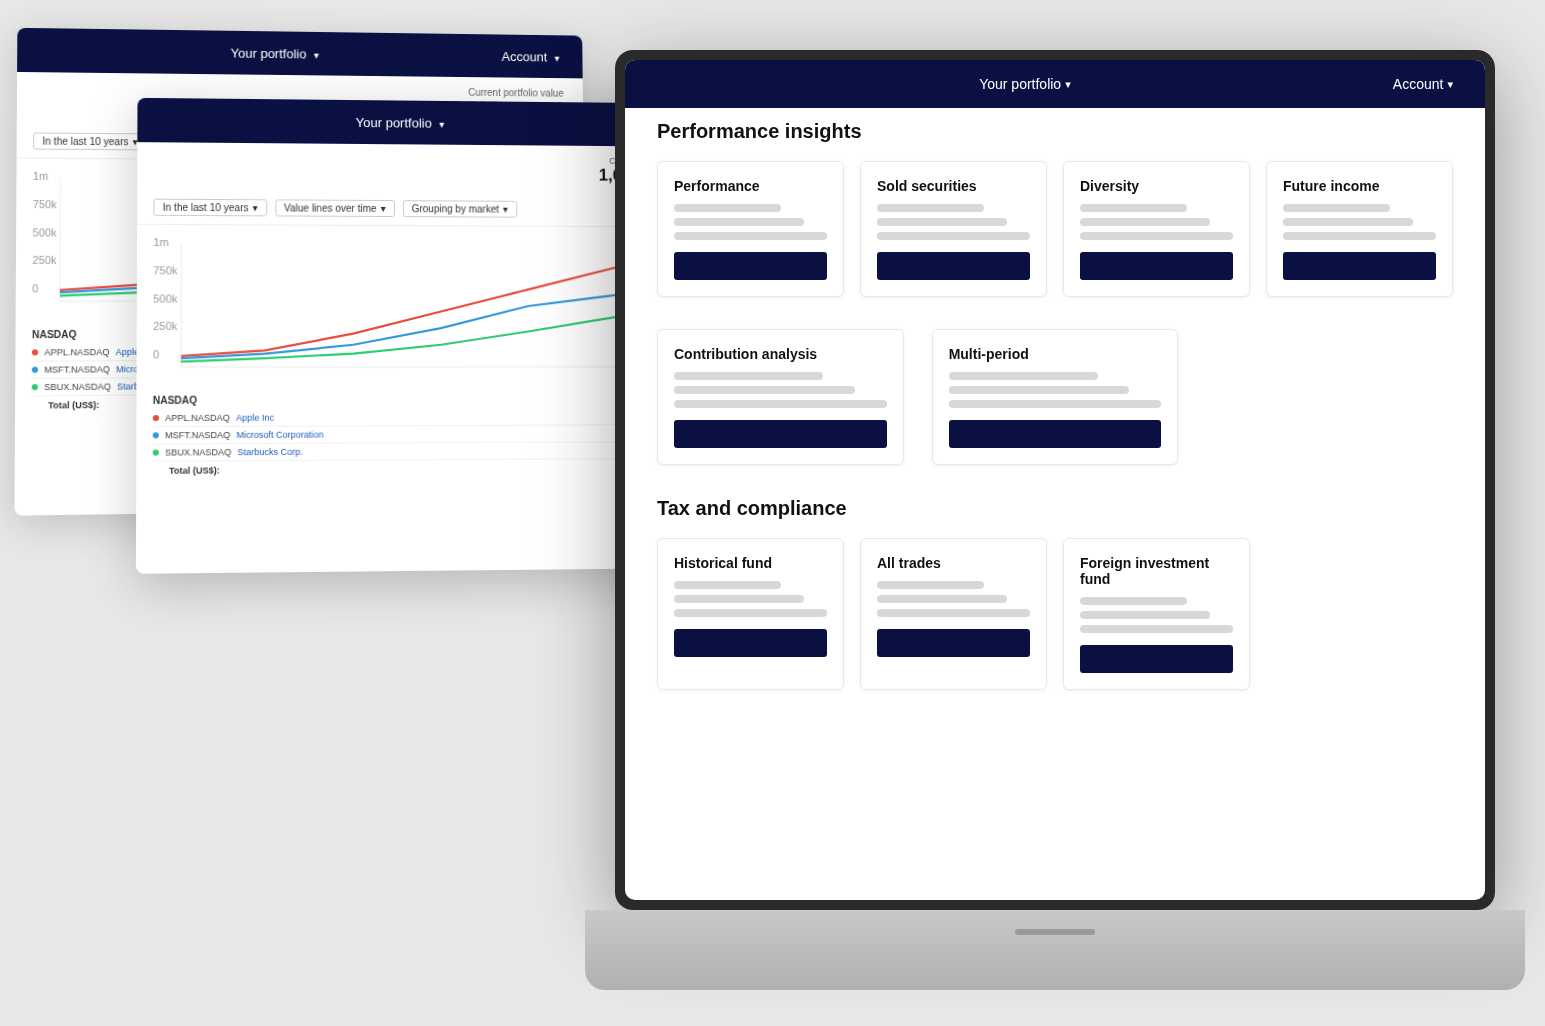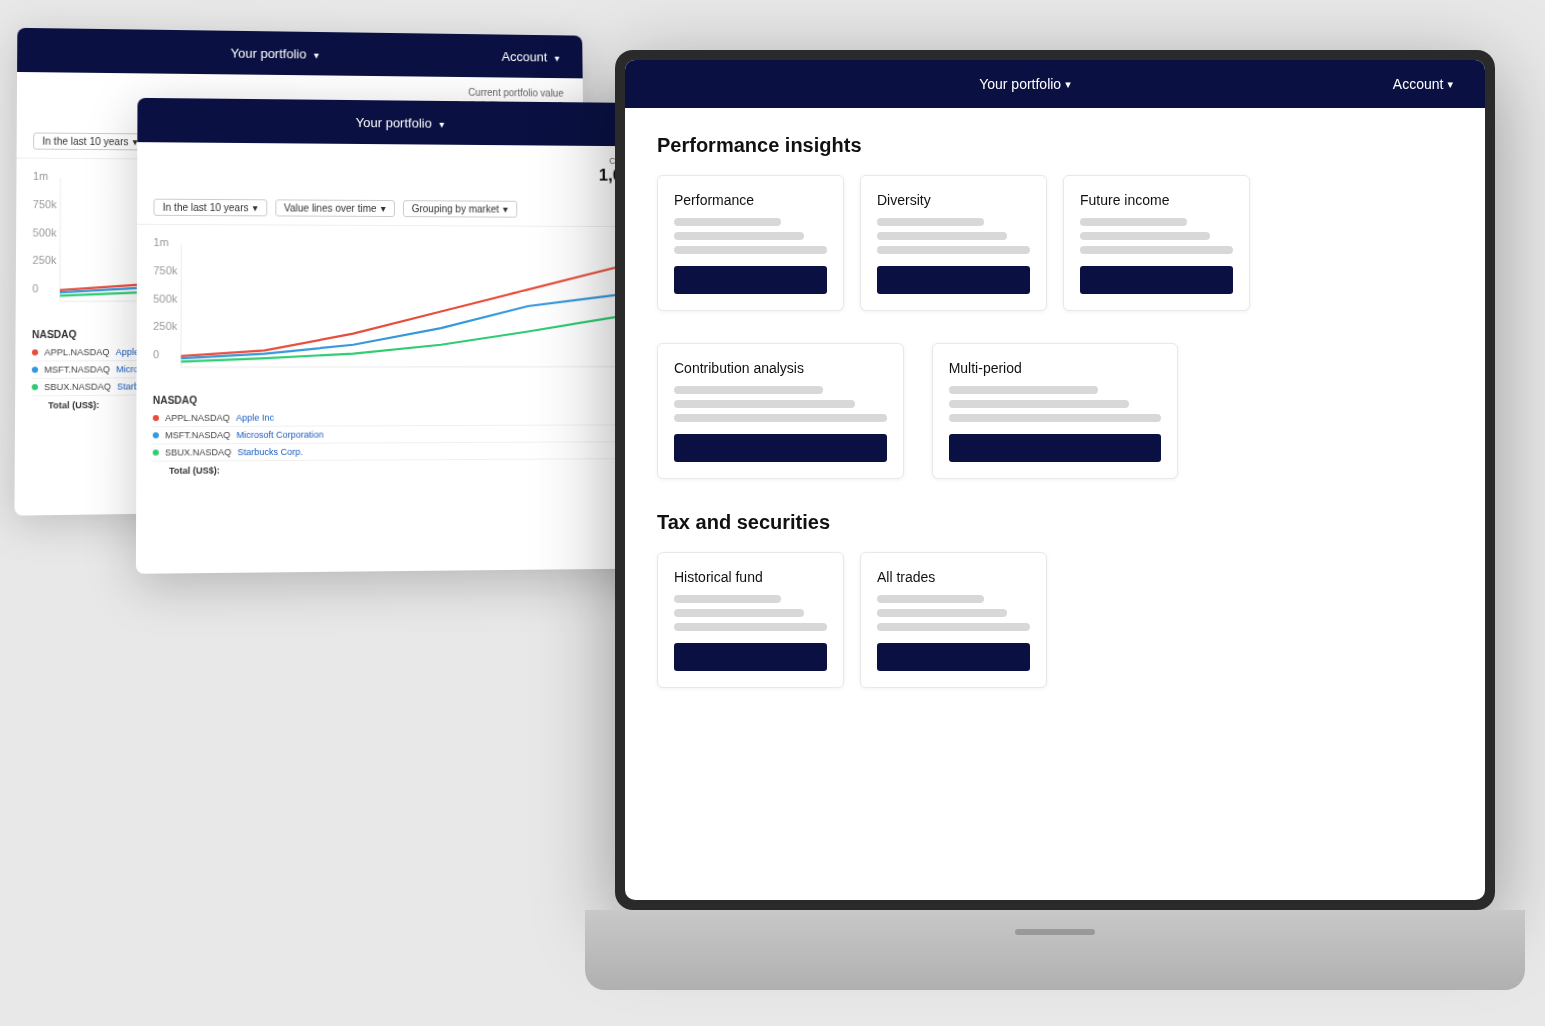"Performance insights" .main-content { padding: 26px 32px -> 12px 32px }
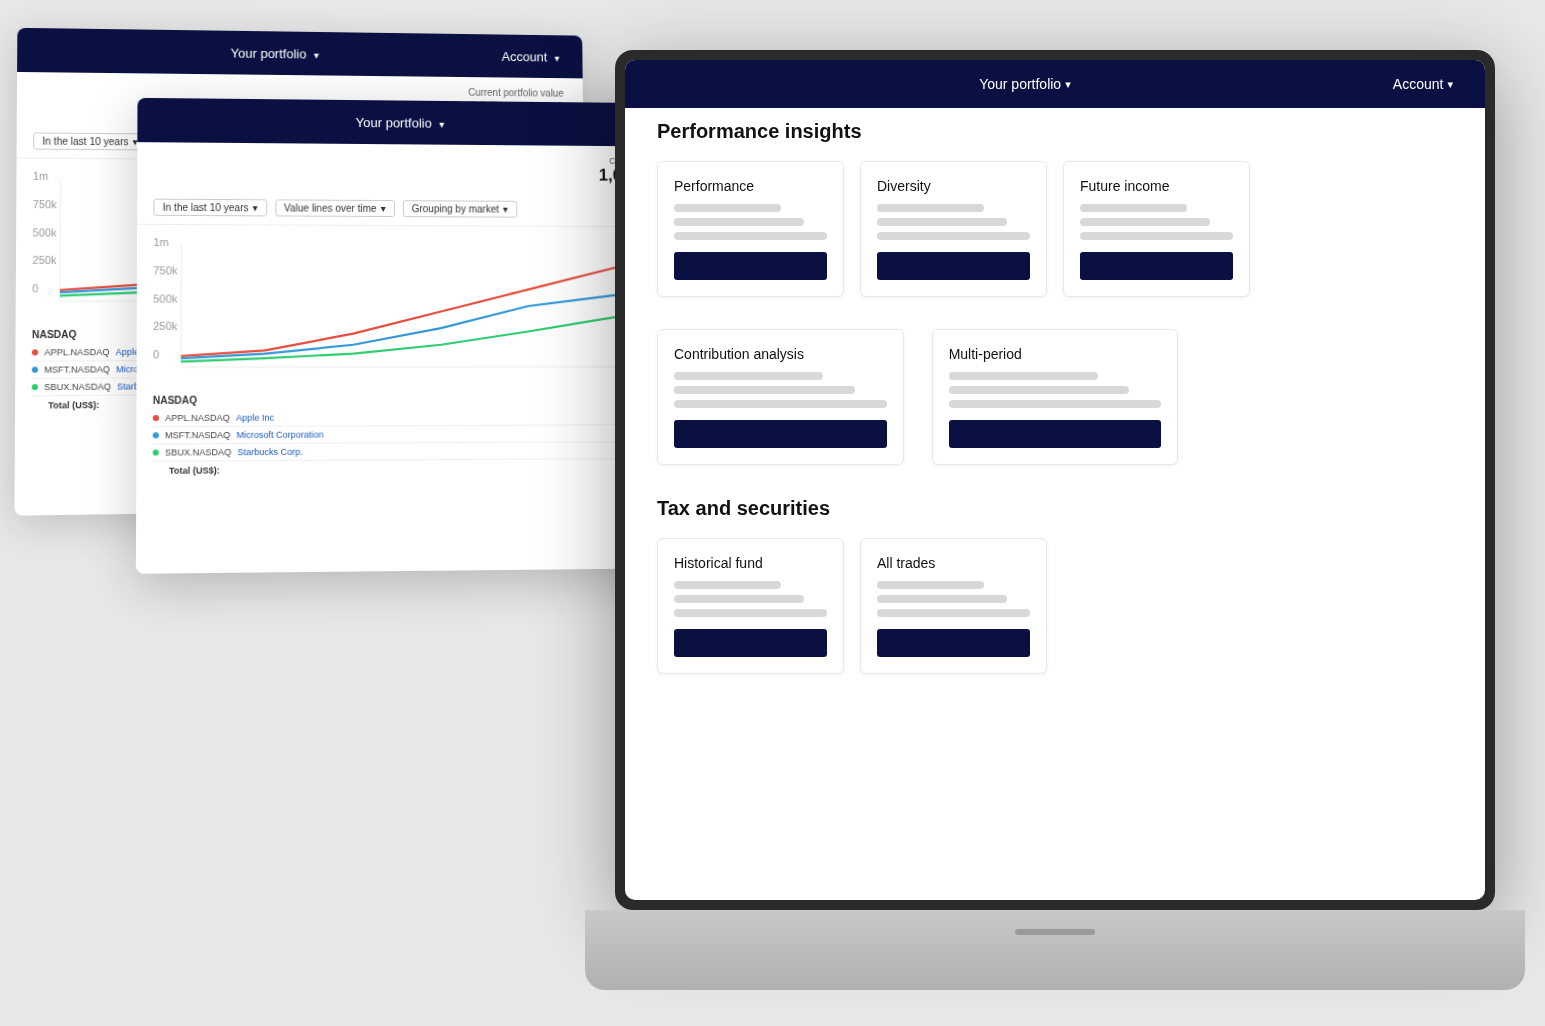"Performance" .card-title { font-weight: 400 -> 700 }
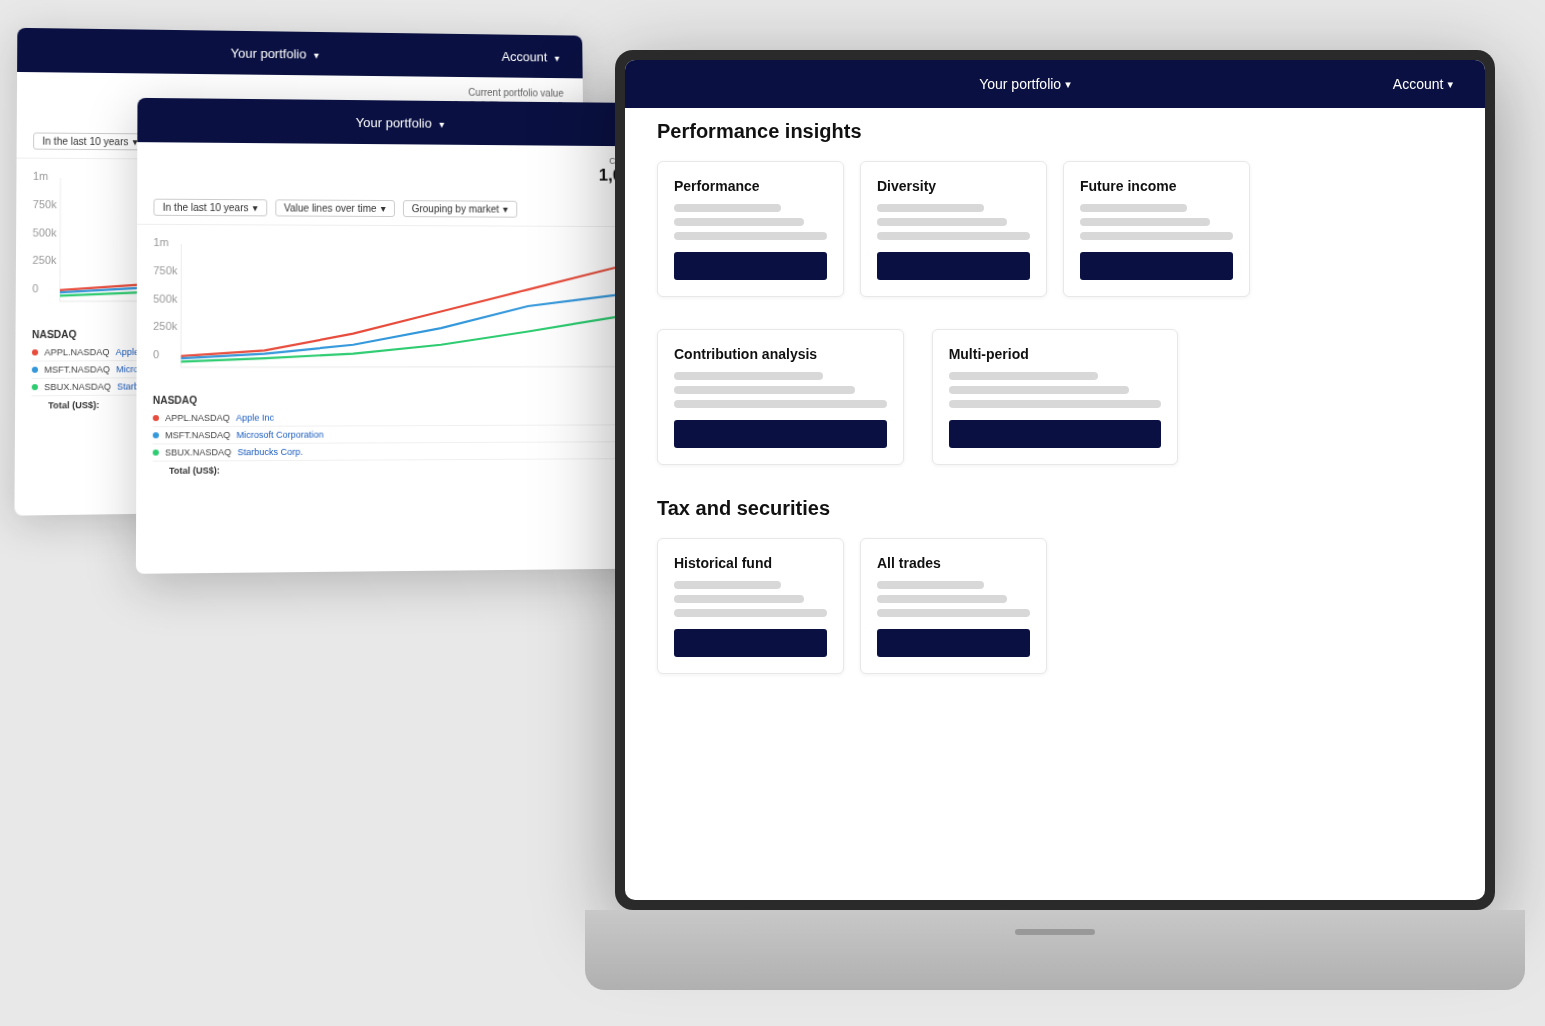"Sold securities" div.card { html: none -> <div> <div>Sold securities</div> <div></div> <div></div> <div></div> <div></div> </div> }
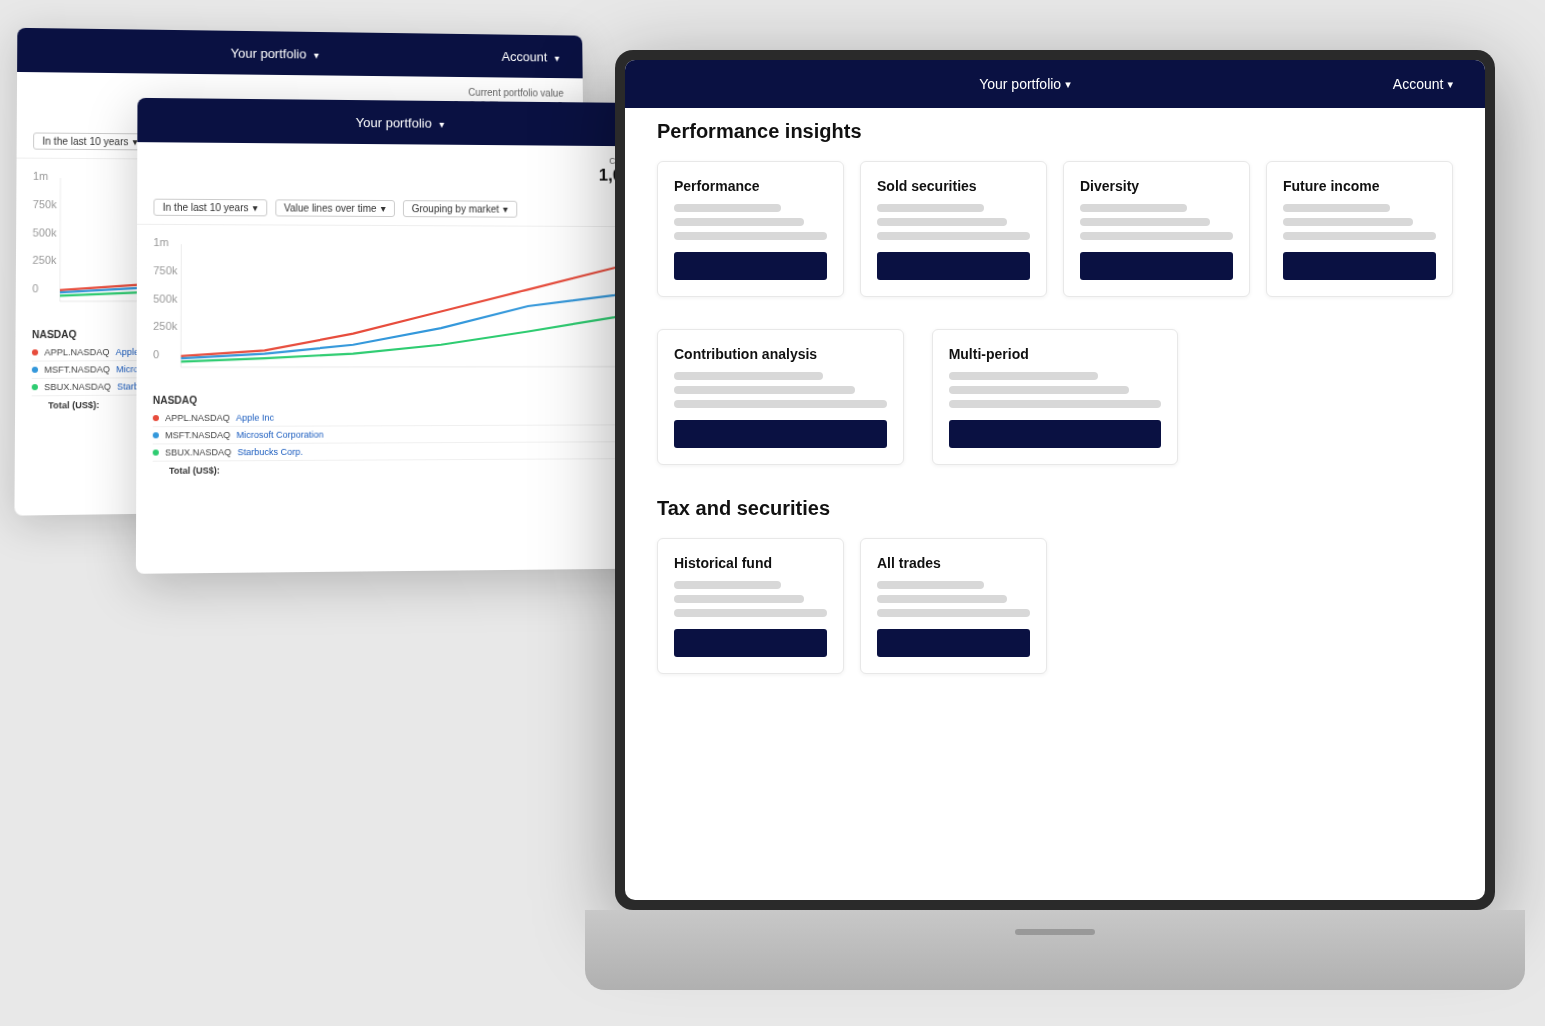"Tax and securities" div.section-title { text: securities -> compliance }
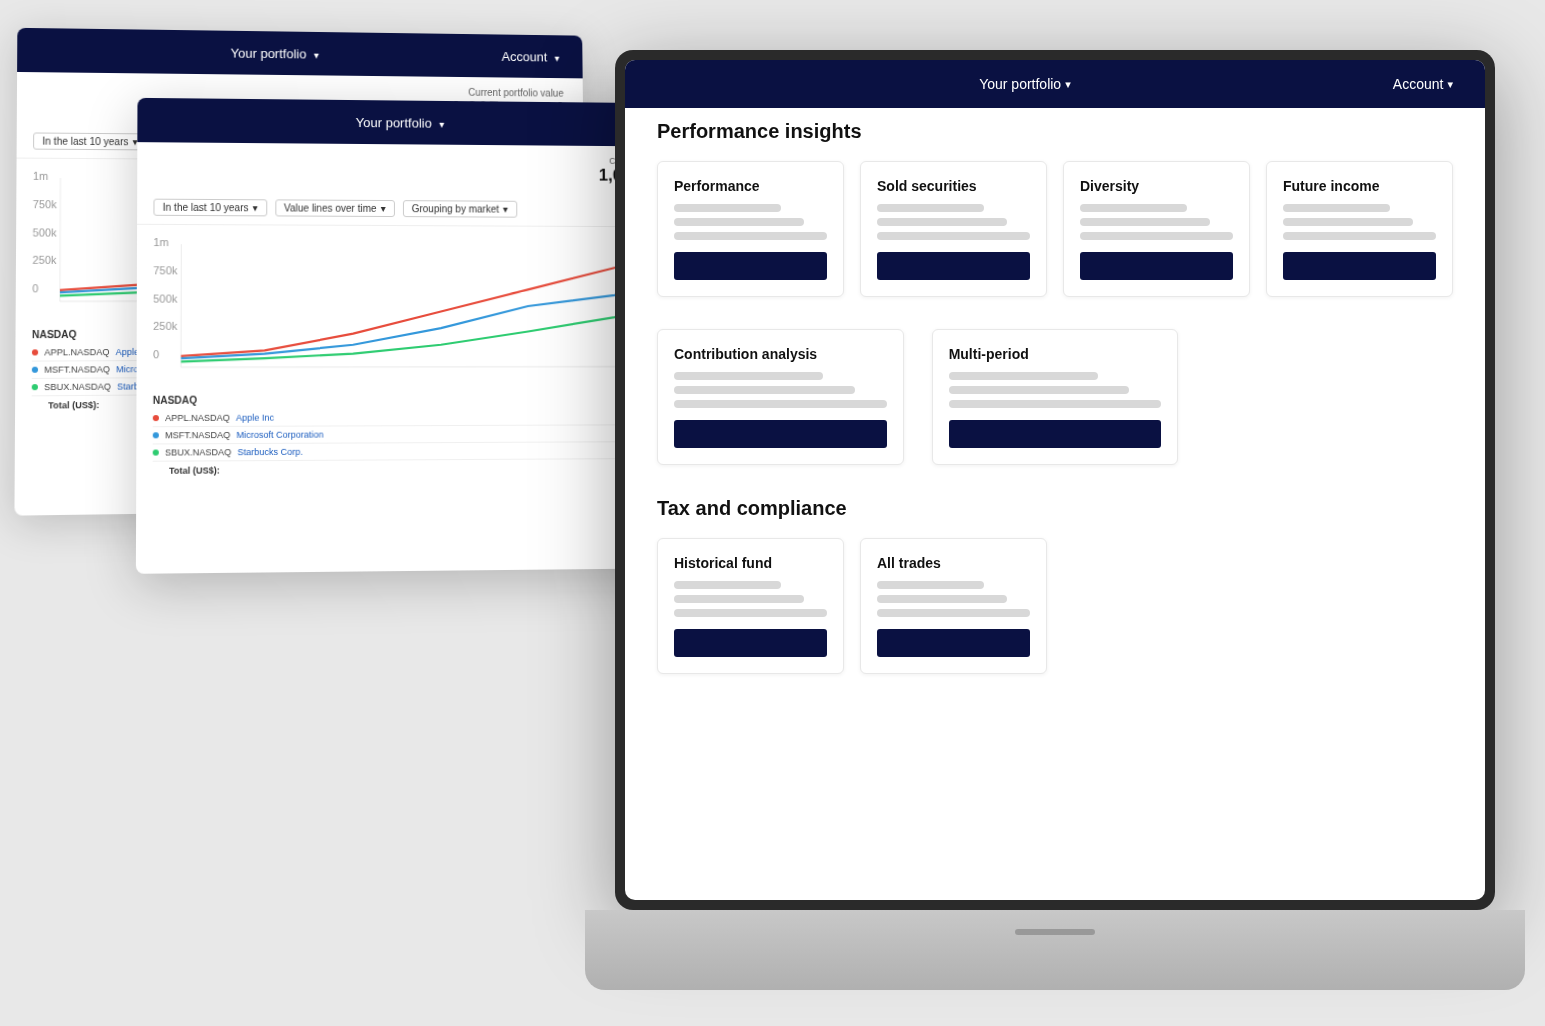"Foreign investment fund" div.card { html: none -> <div> <div>Foreign investment fund</div> <div></div> <div></div> <div></div> <div></div> </div> }
